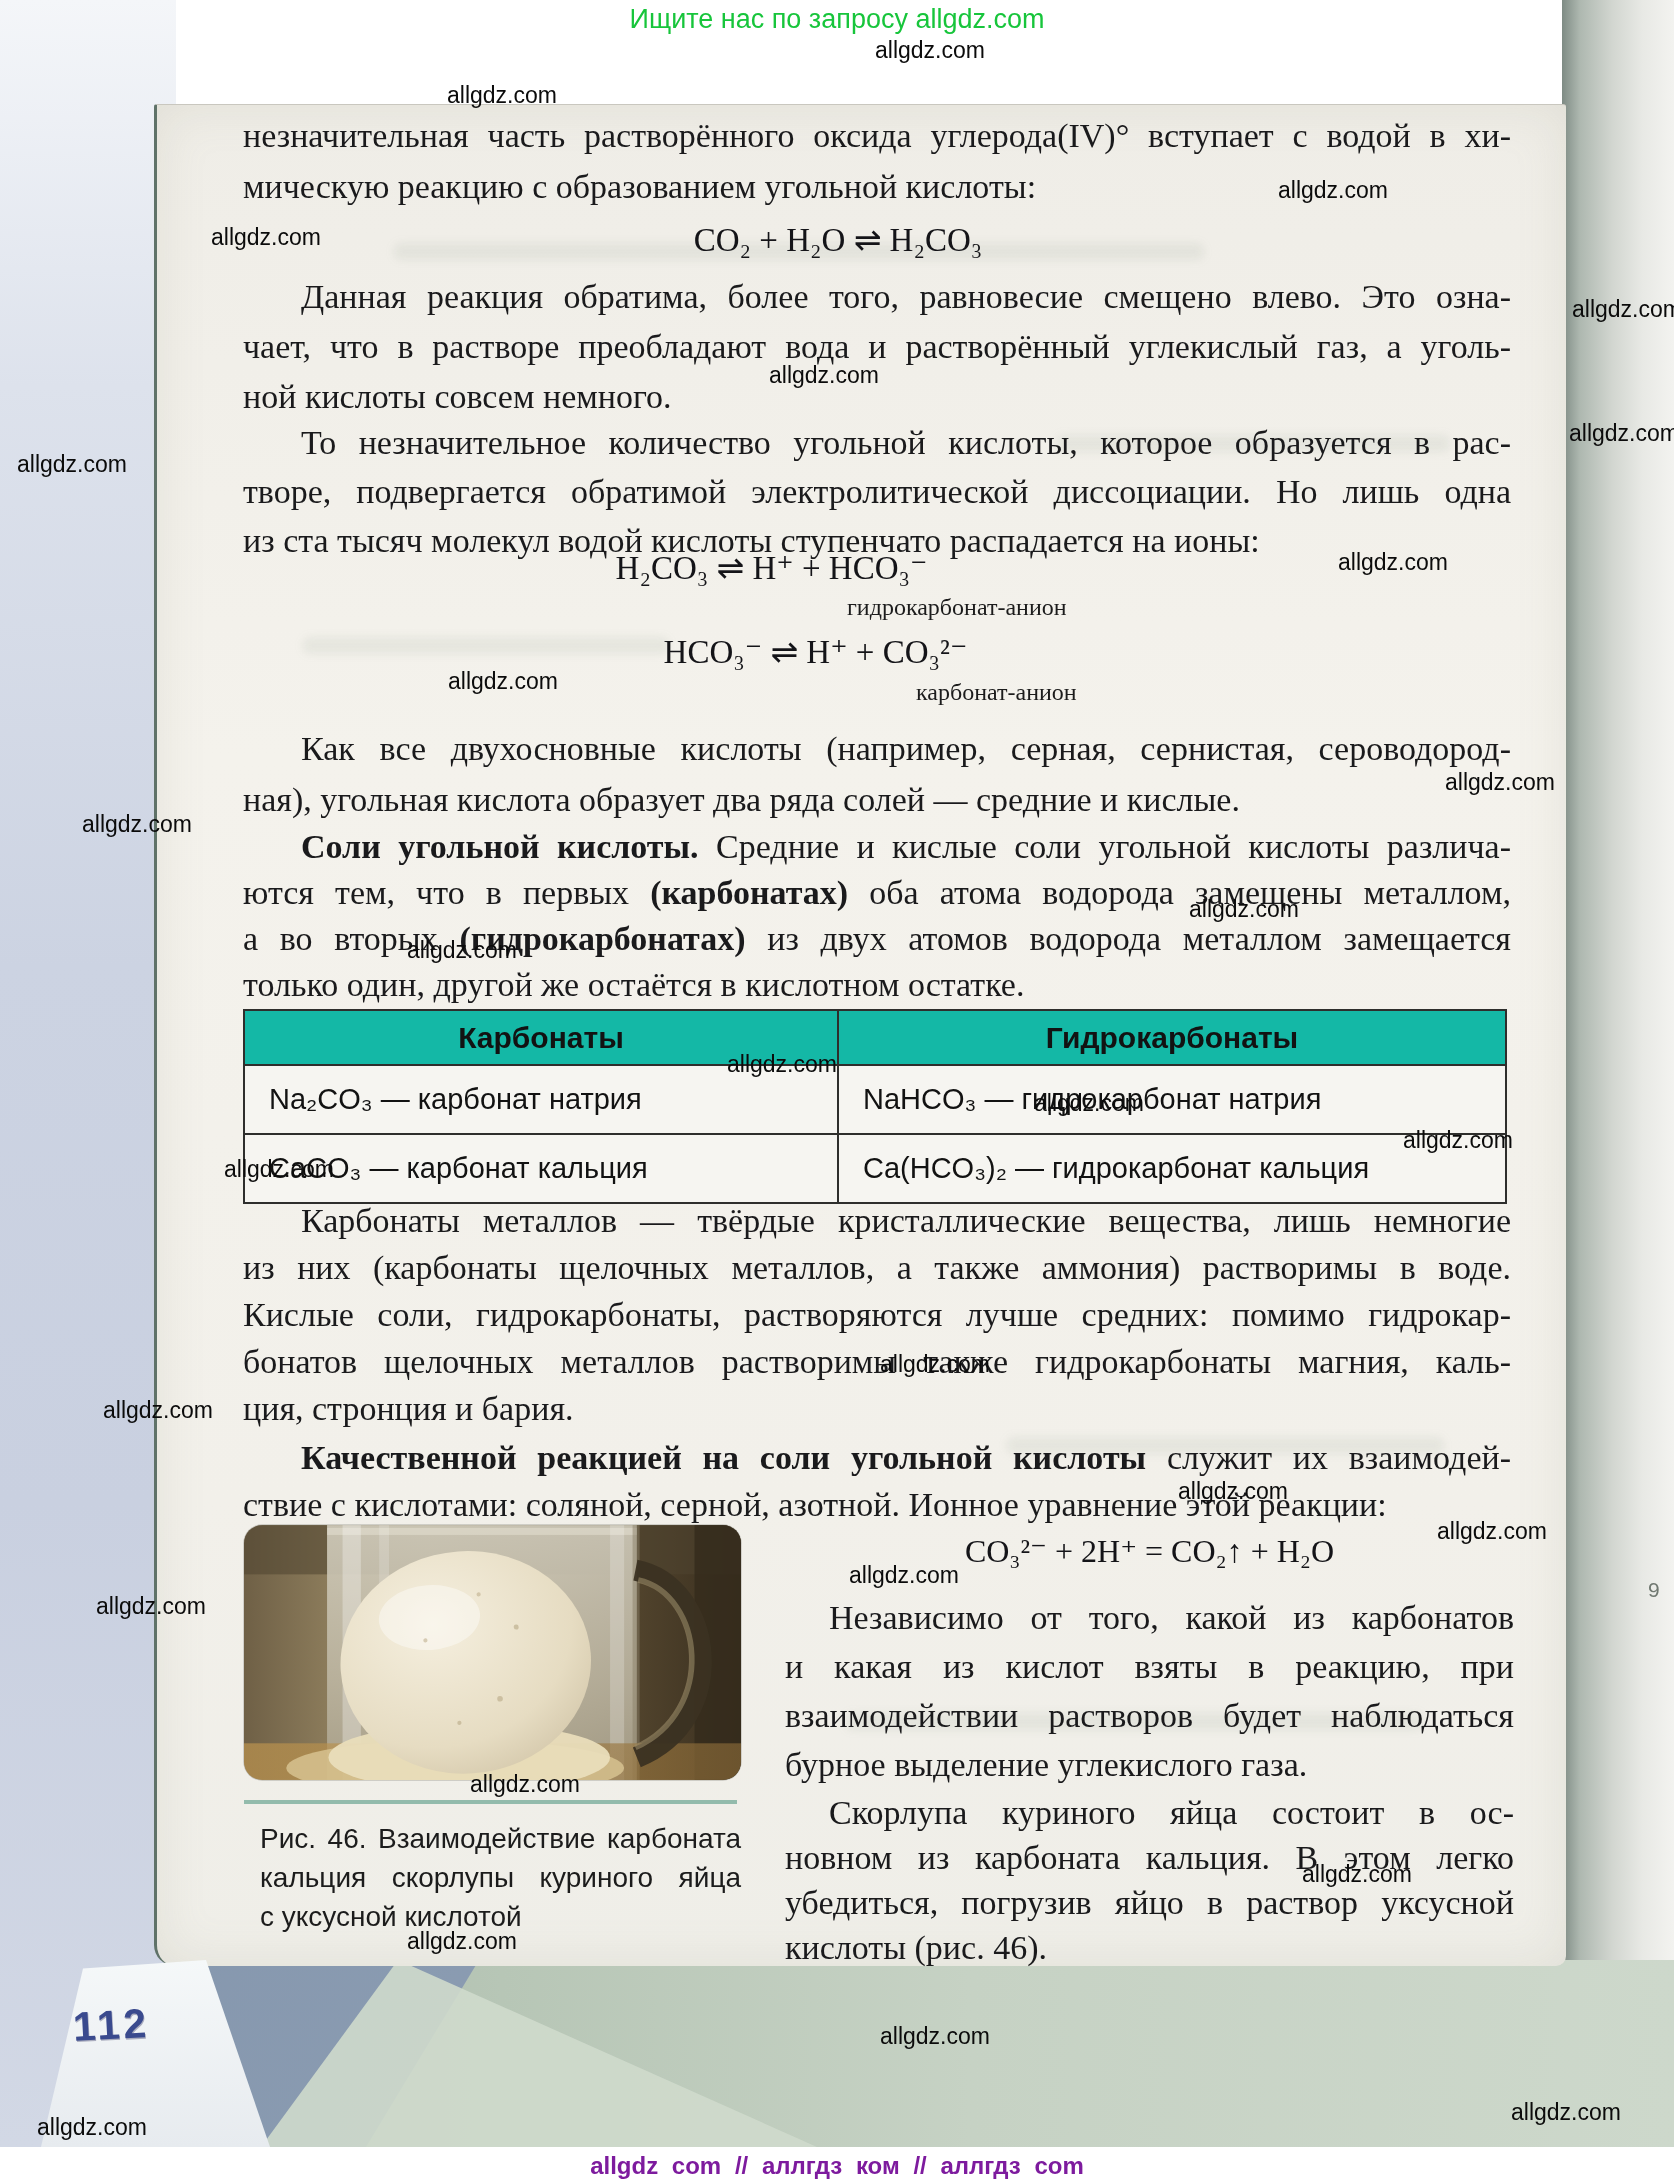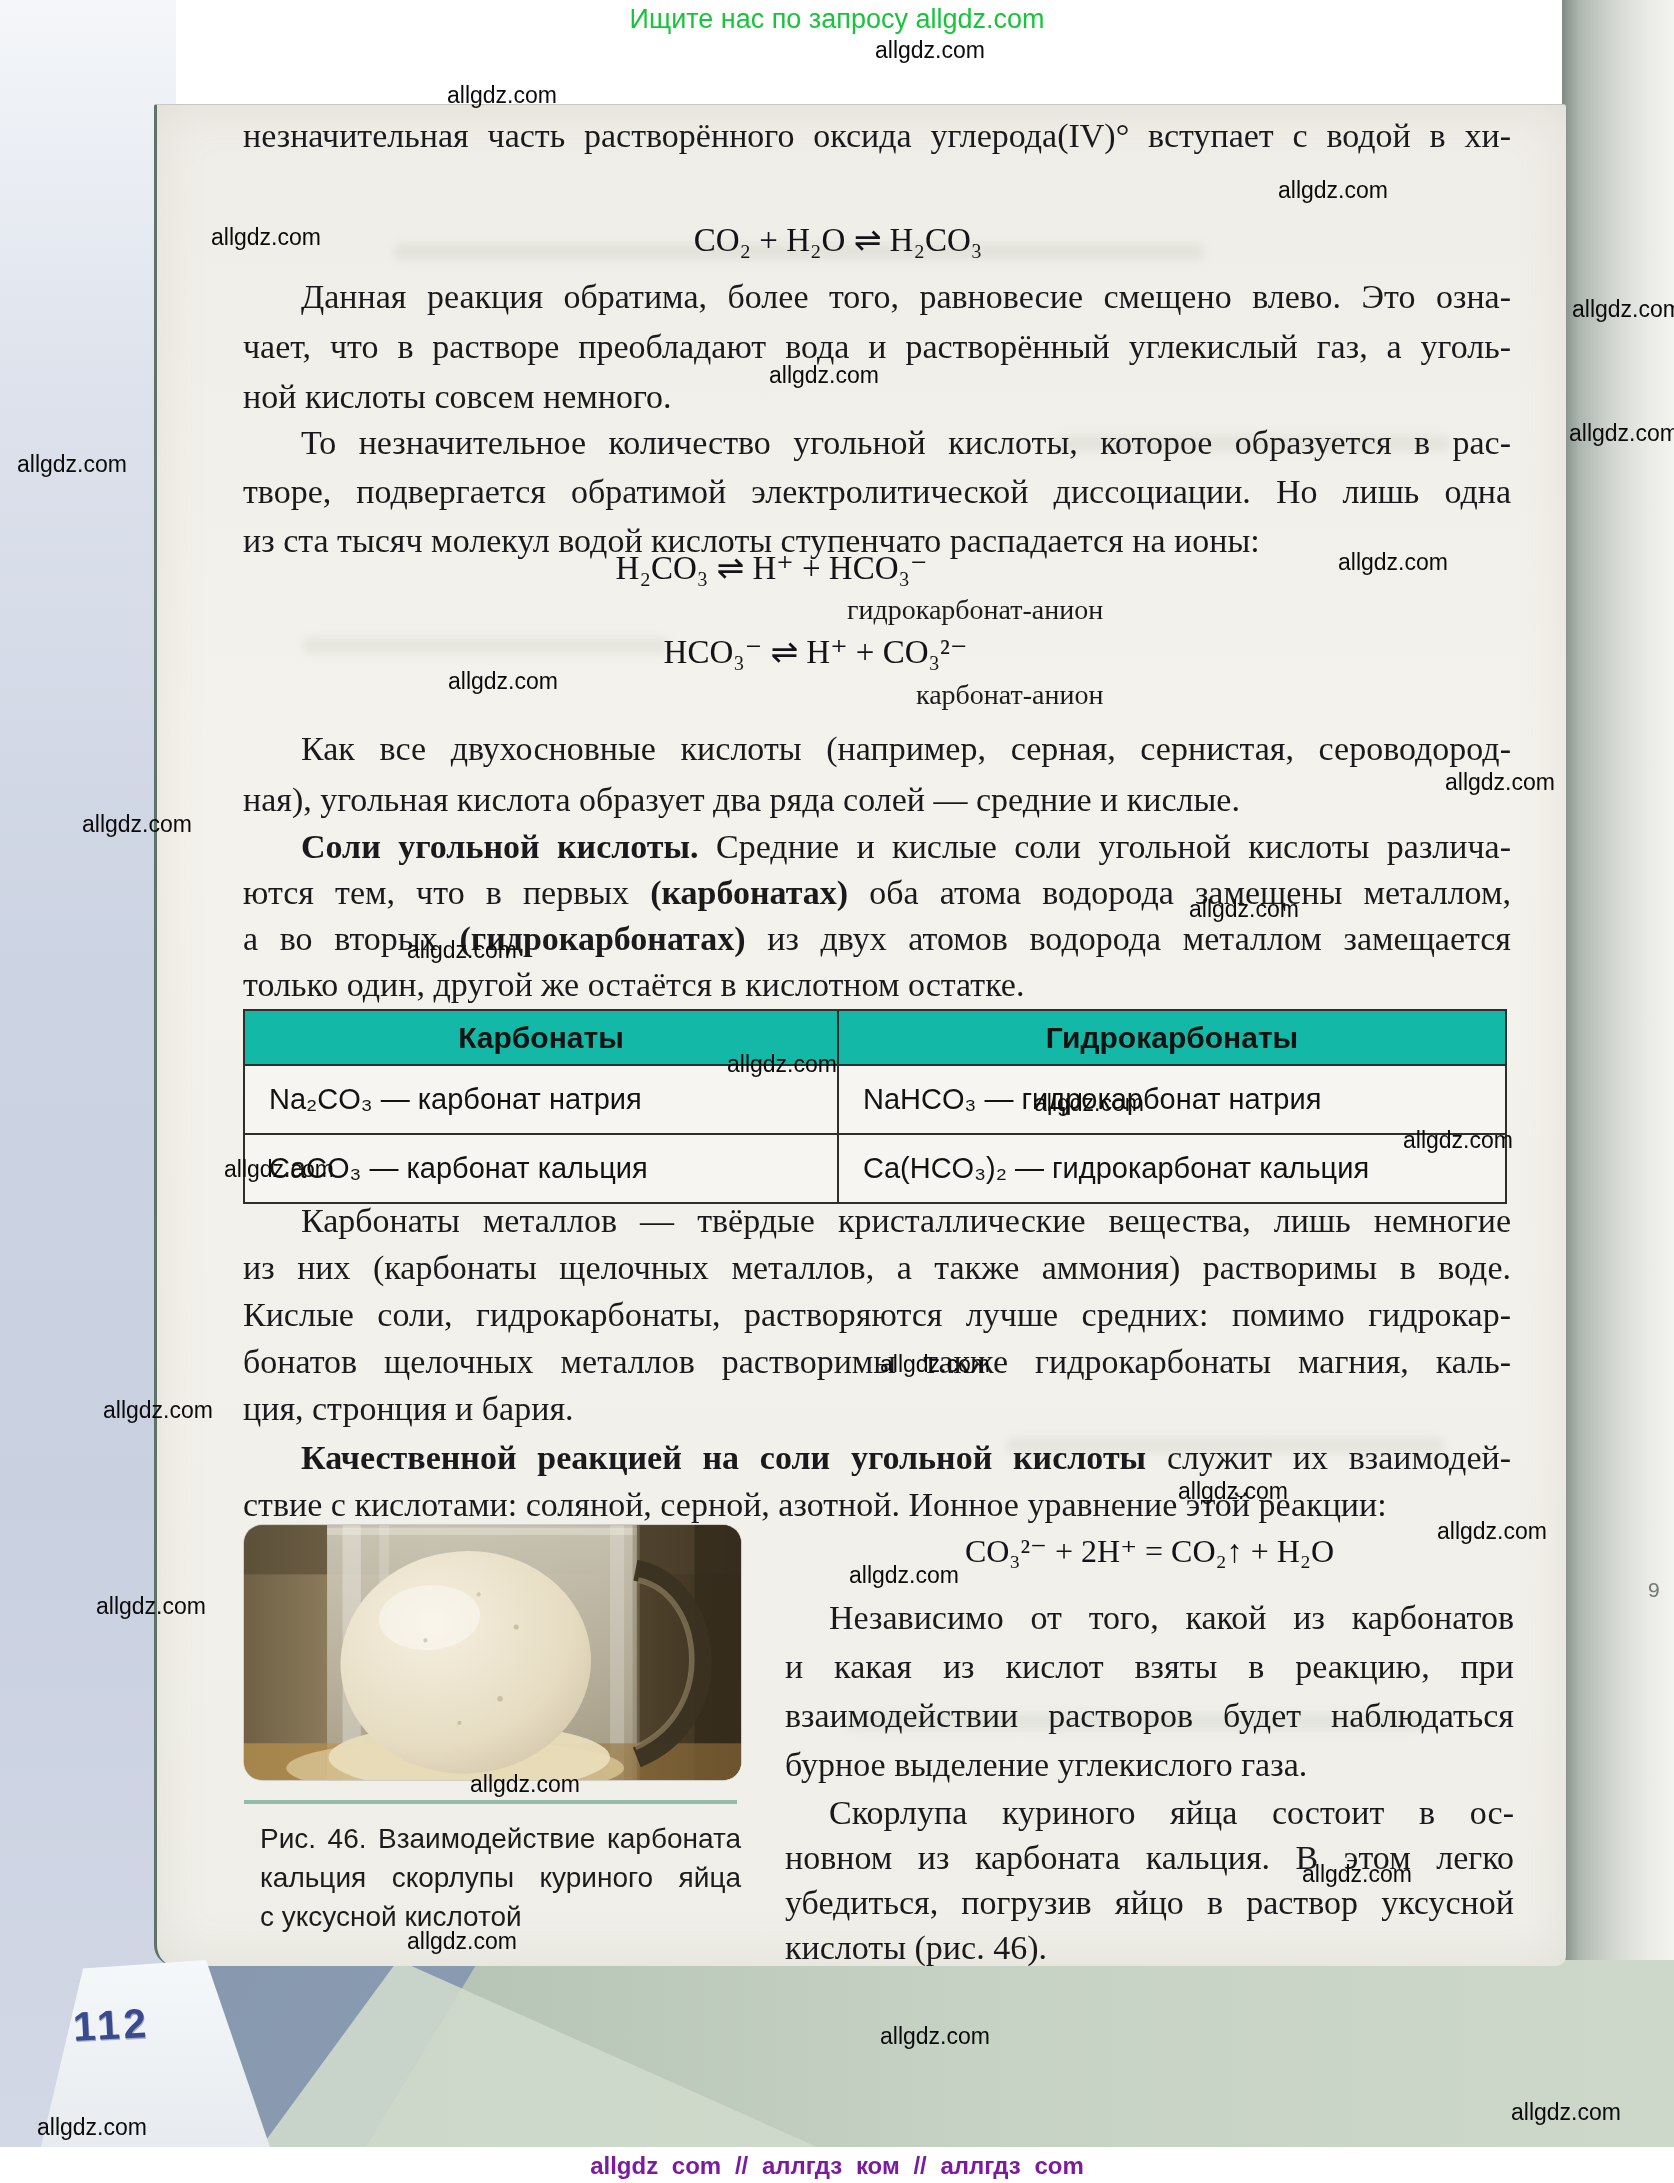"мическую реакцию с образованием угольной" div.tline { html: none -> <div><span>мическую реакцию с образованием угольной кислоты:</span></div> }
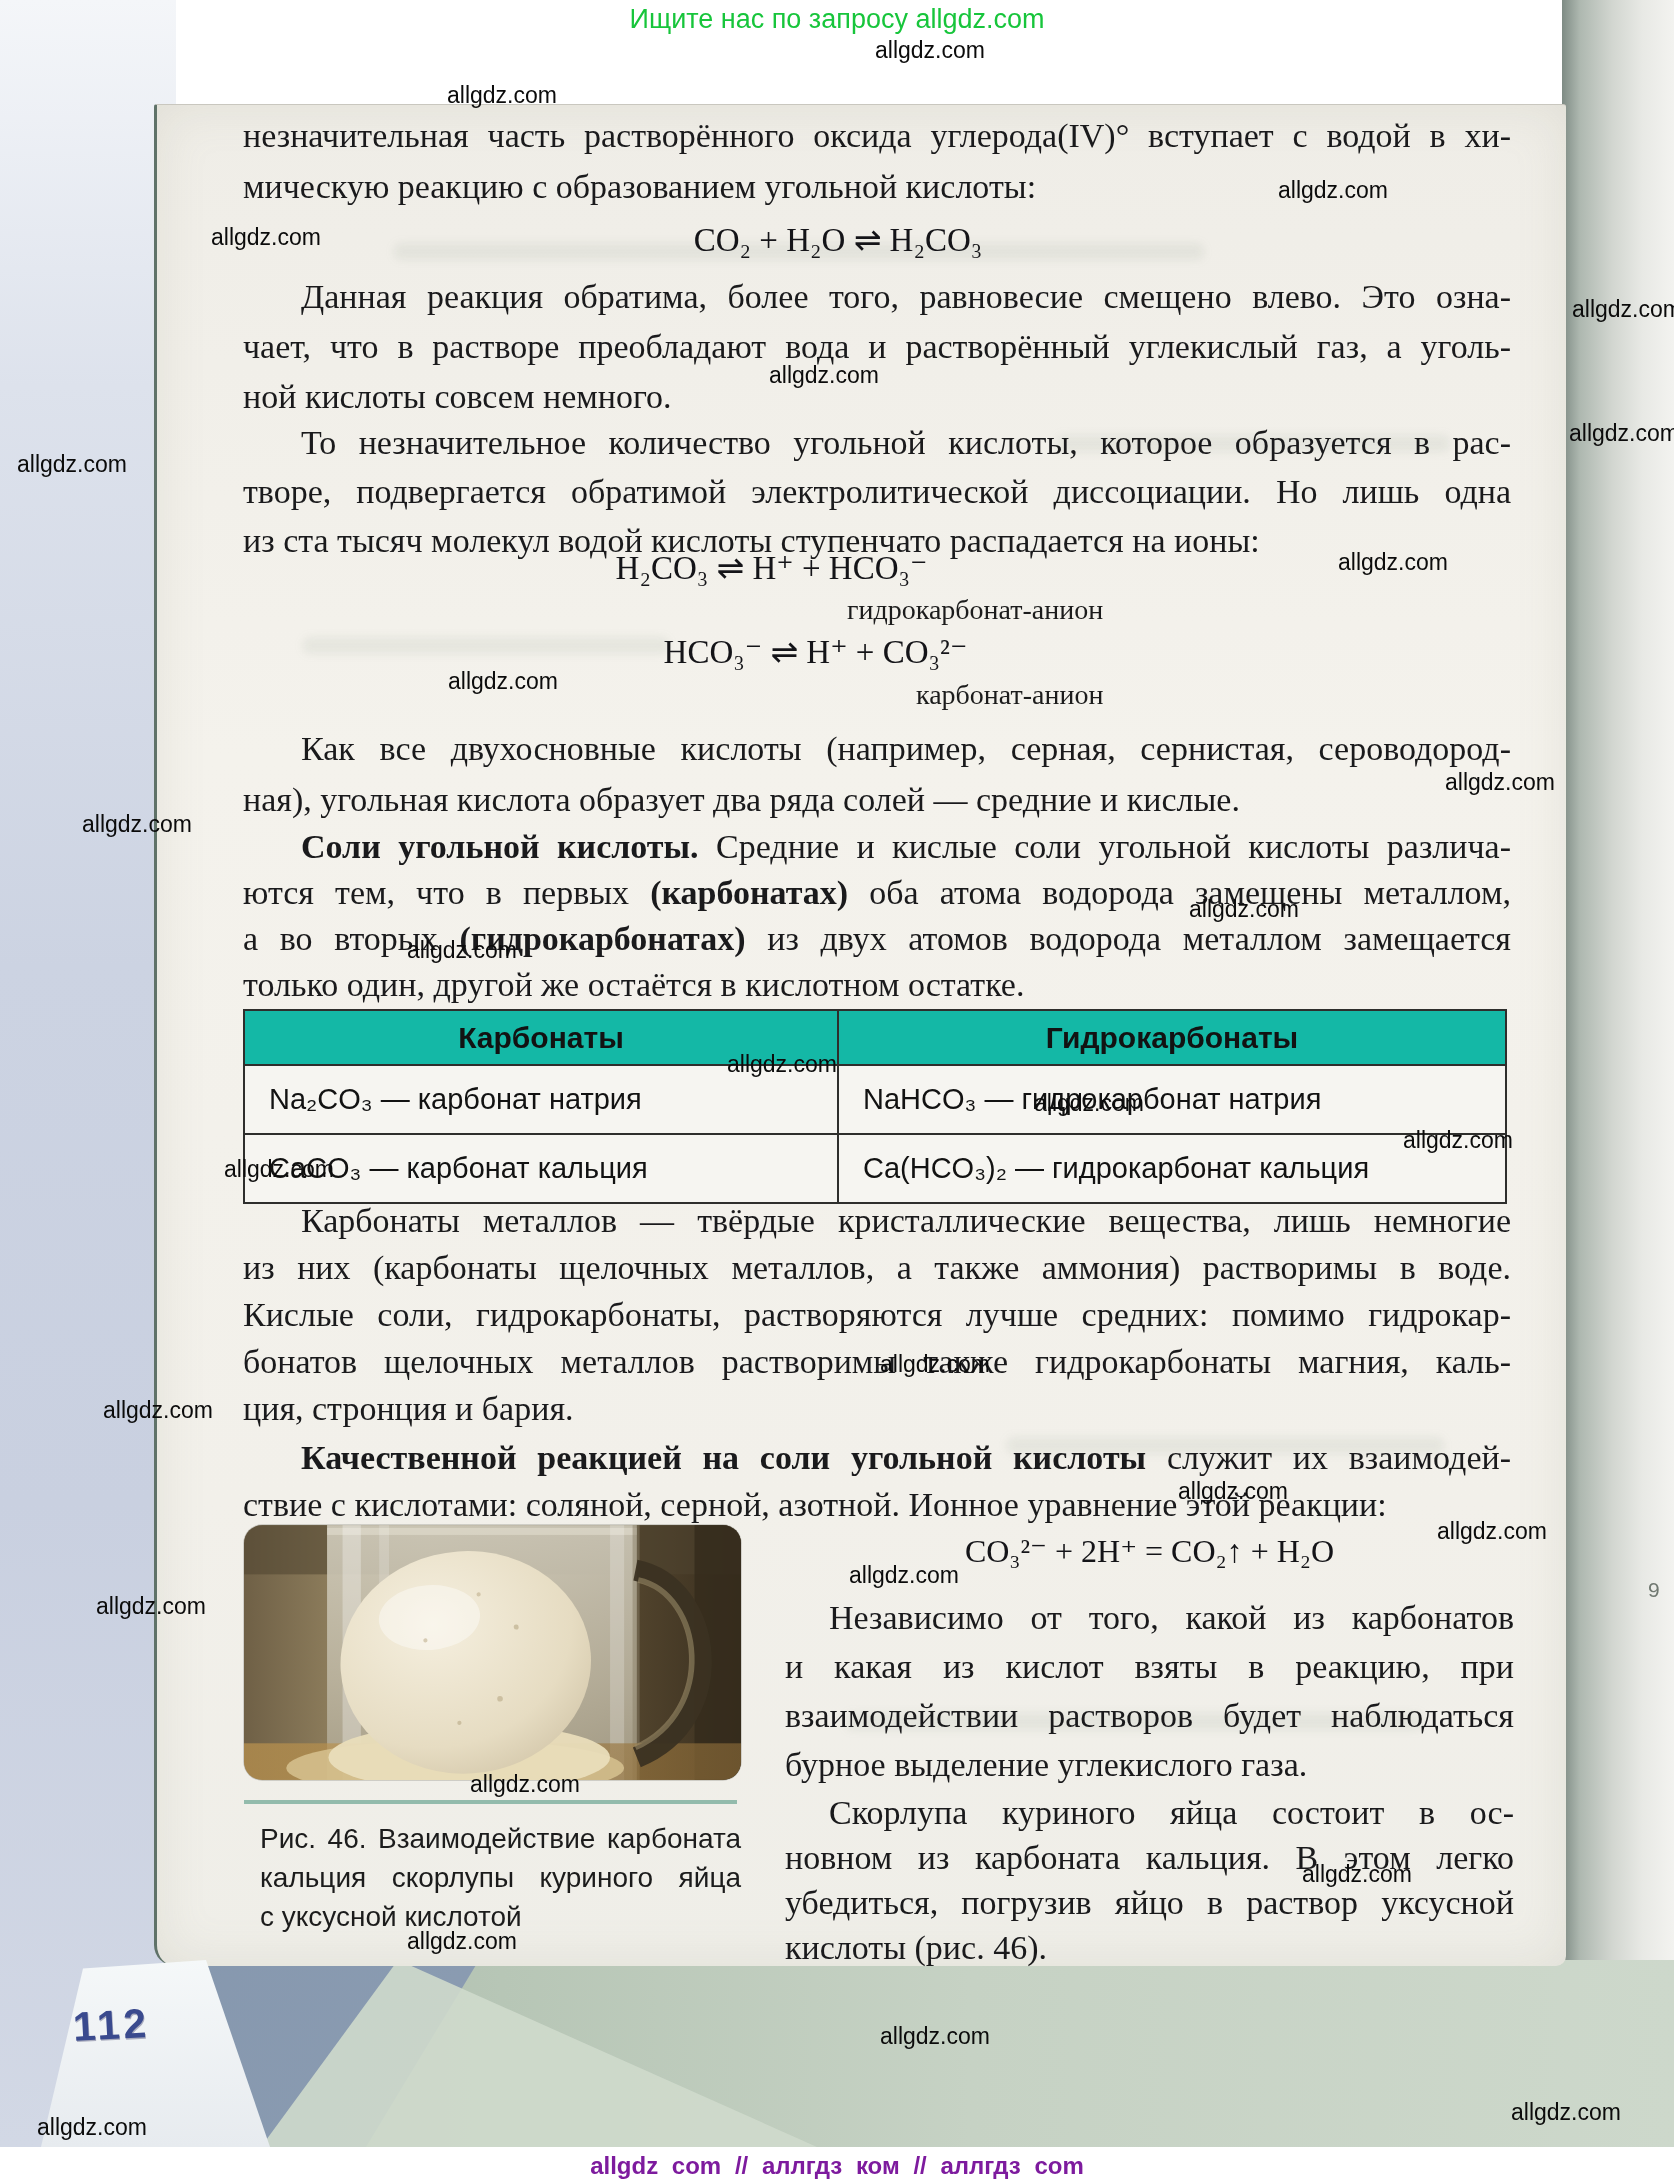"гидрокарбонат-анион" .eqlabel { font-size: 28px -> 24px }
